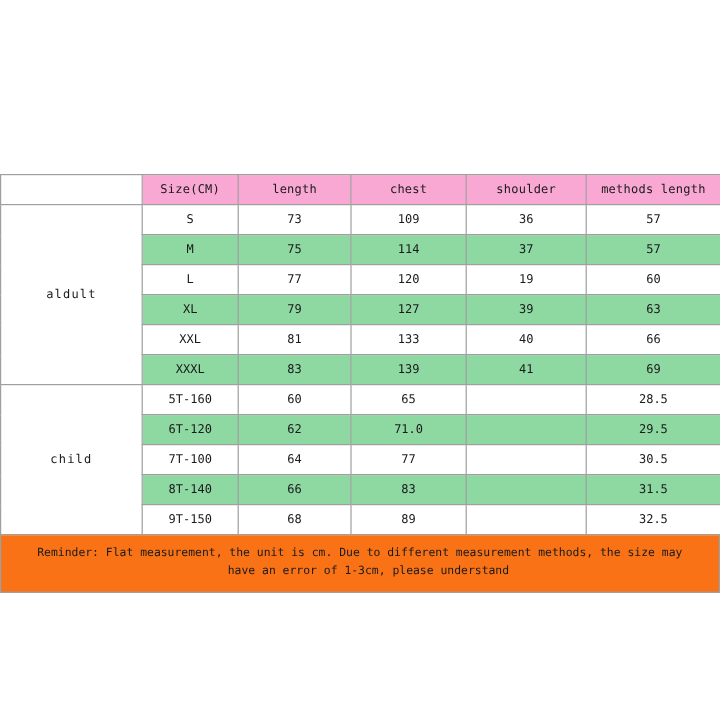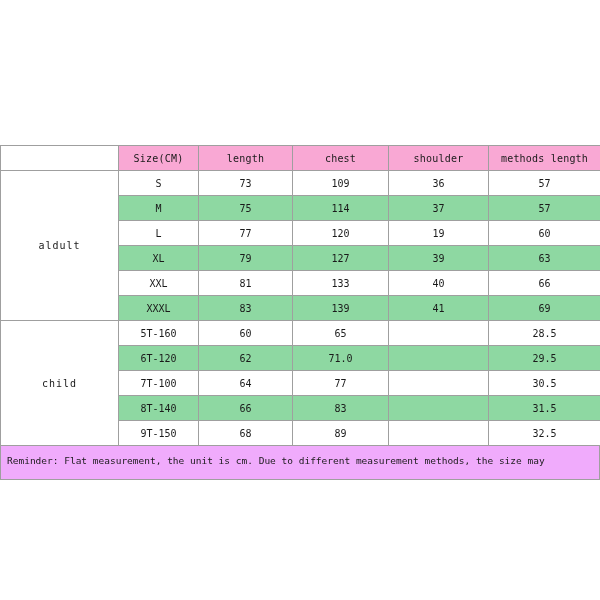"Reminder: Flat measurement, the unit" .note { background: #f0abfc -> #f97316; padding: 8px 10px 10px 0 -> 8px 10px 10px 24px }
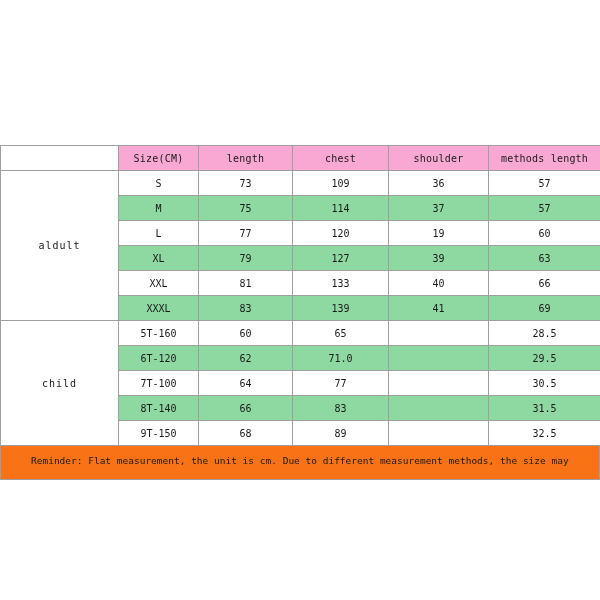"have an error of 1-3cm," span.l2 { html: none -> <span>have an error of 1-3cm, please understand</span> }
